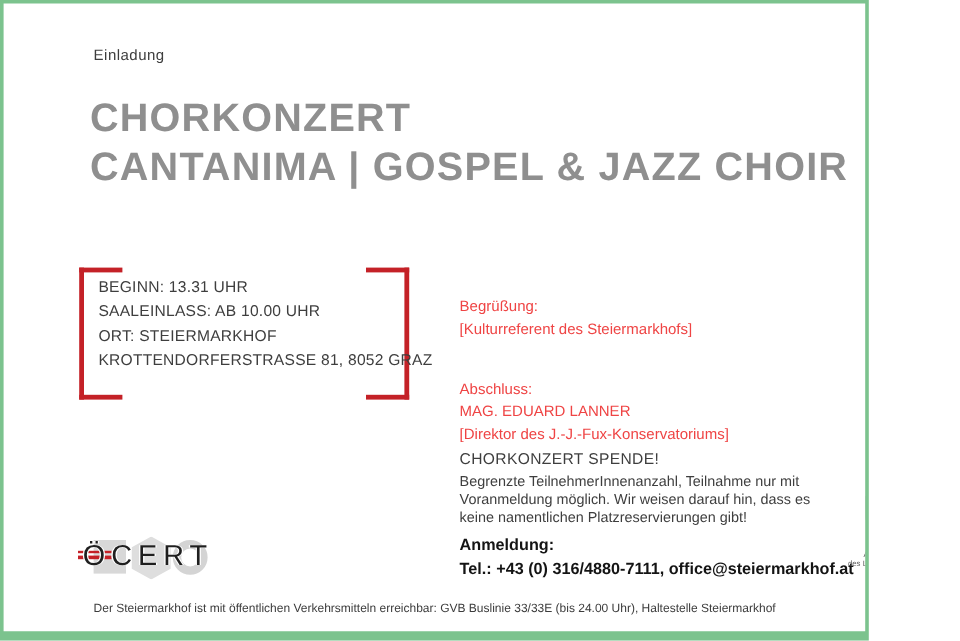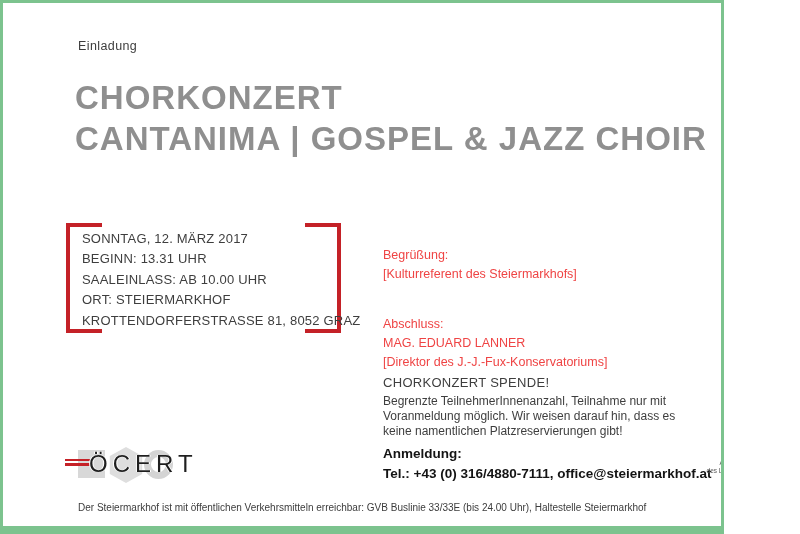"SONNTAG, 12. MÄRZ 2017" div { html: <div>SONNTAG, 12. MÄRZ 2017</div> -> none }
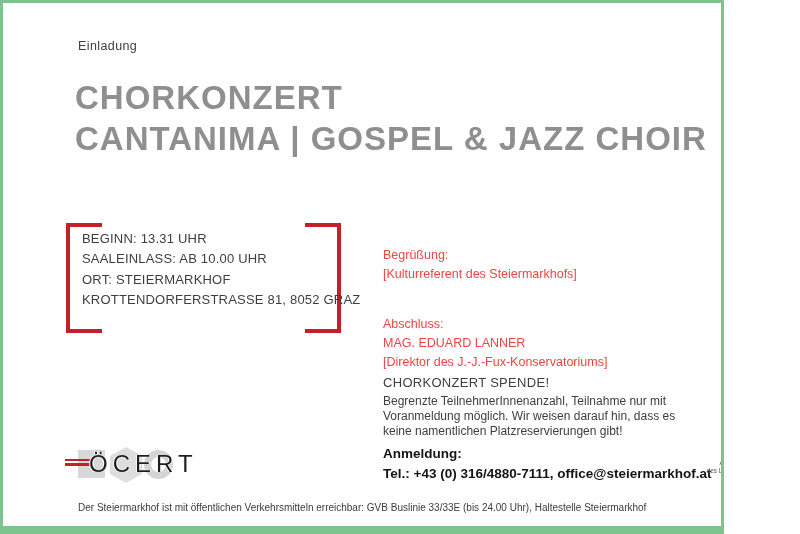"ÖCERT" .ocert .wordmark { left: 24px -> 4px }
